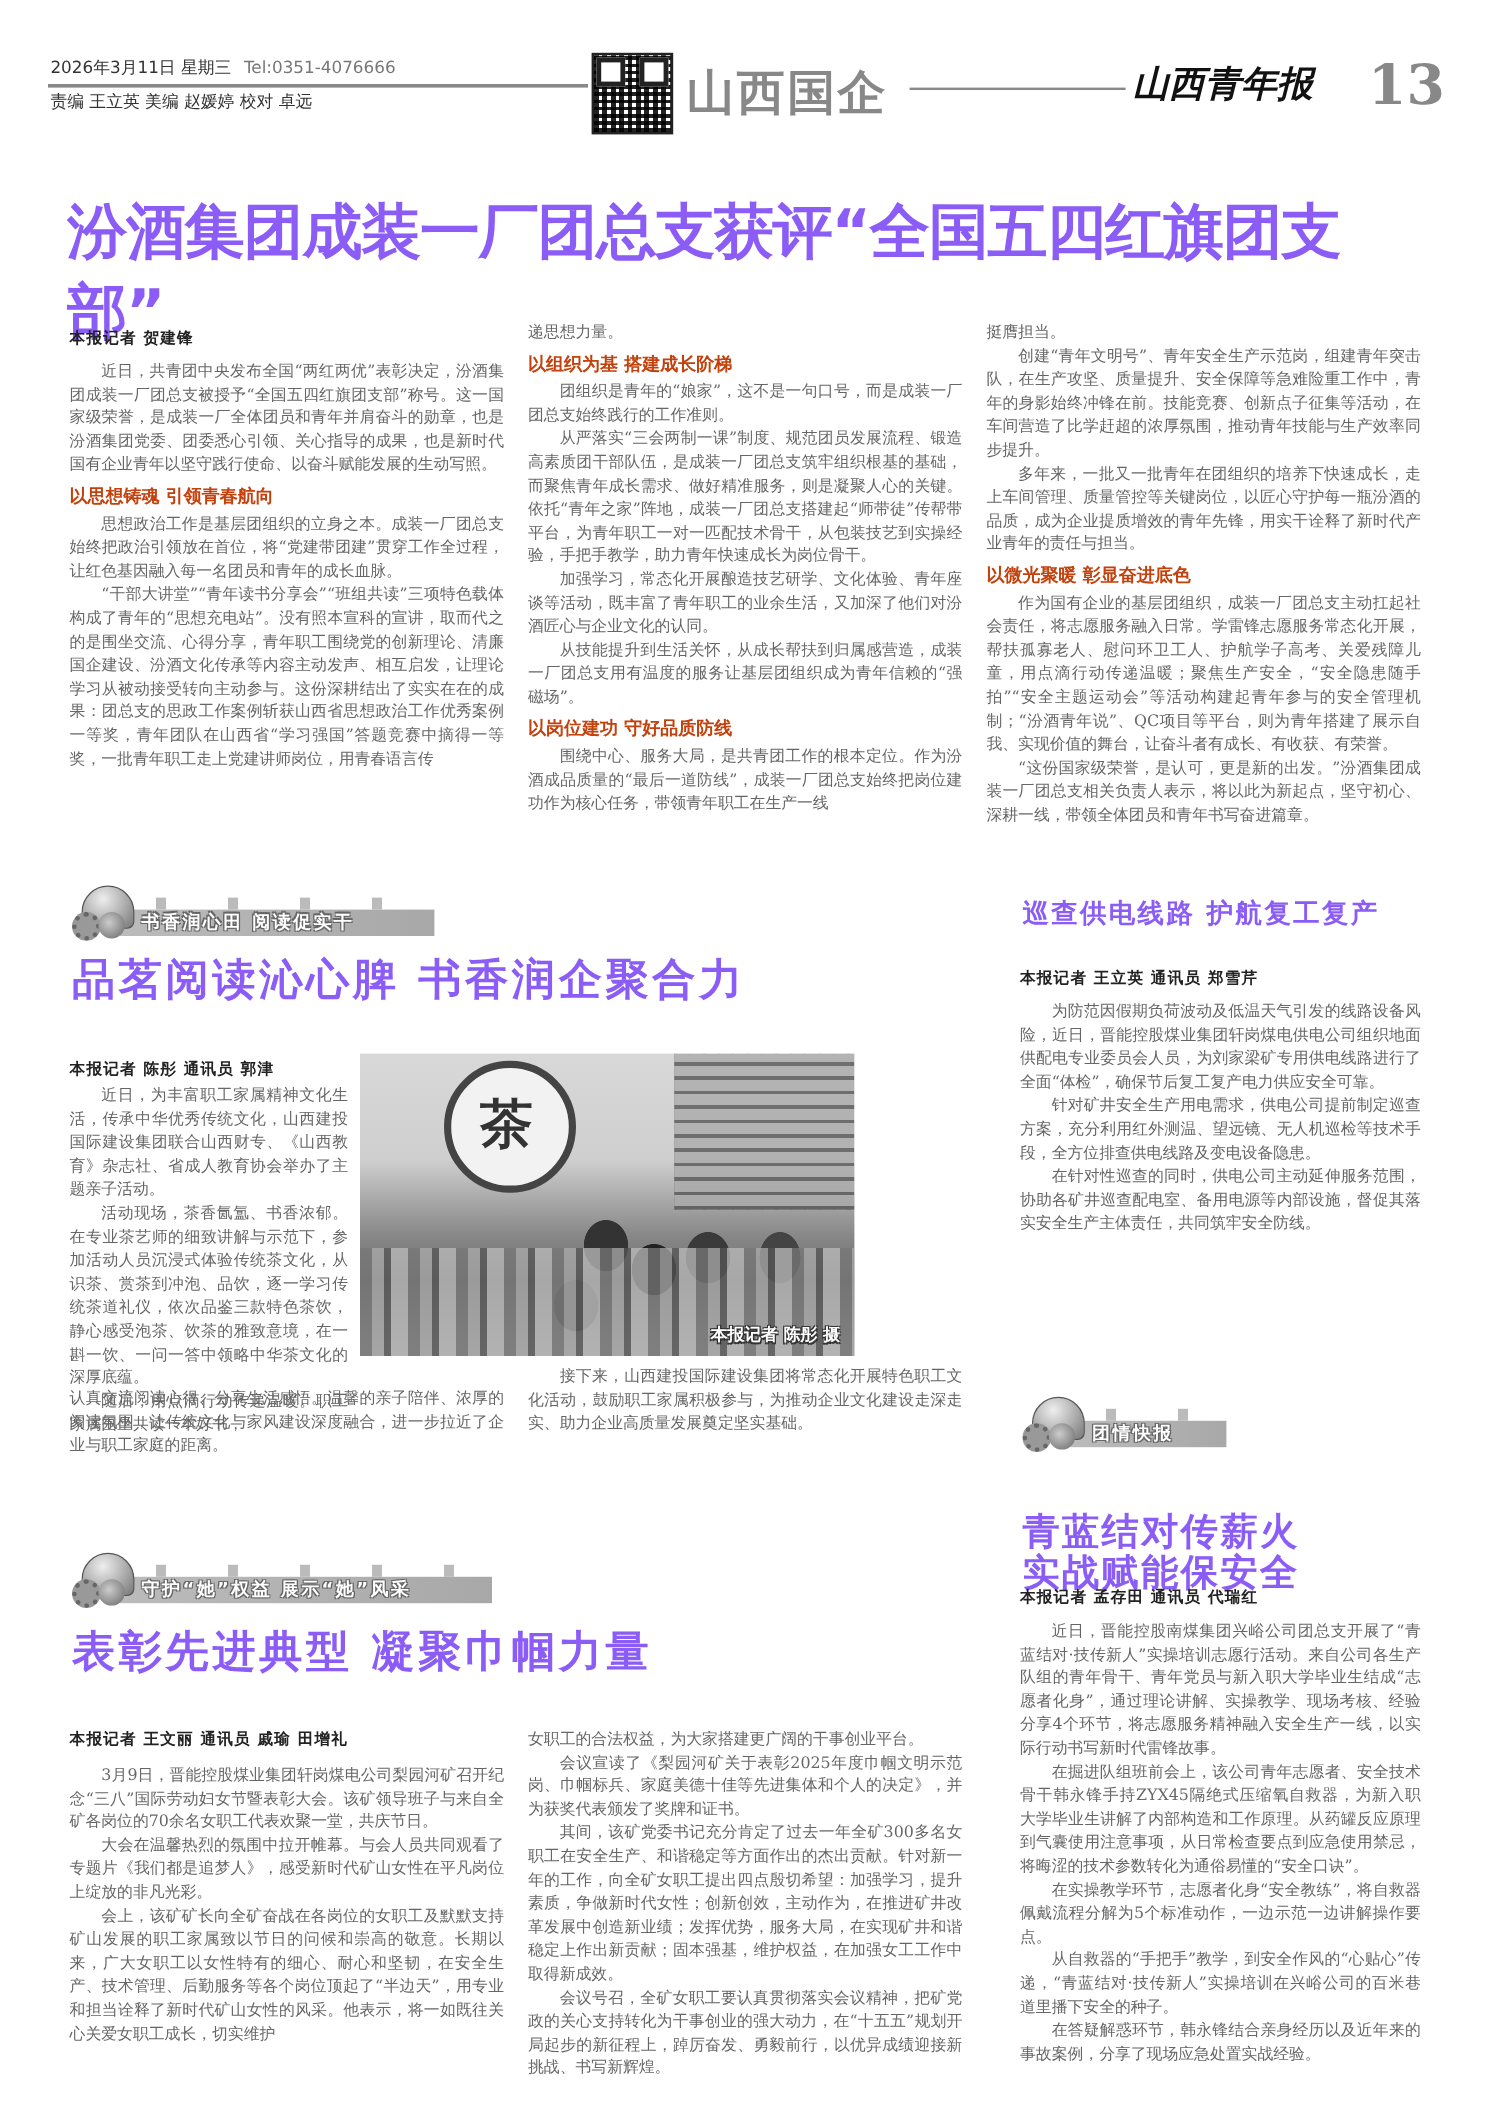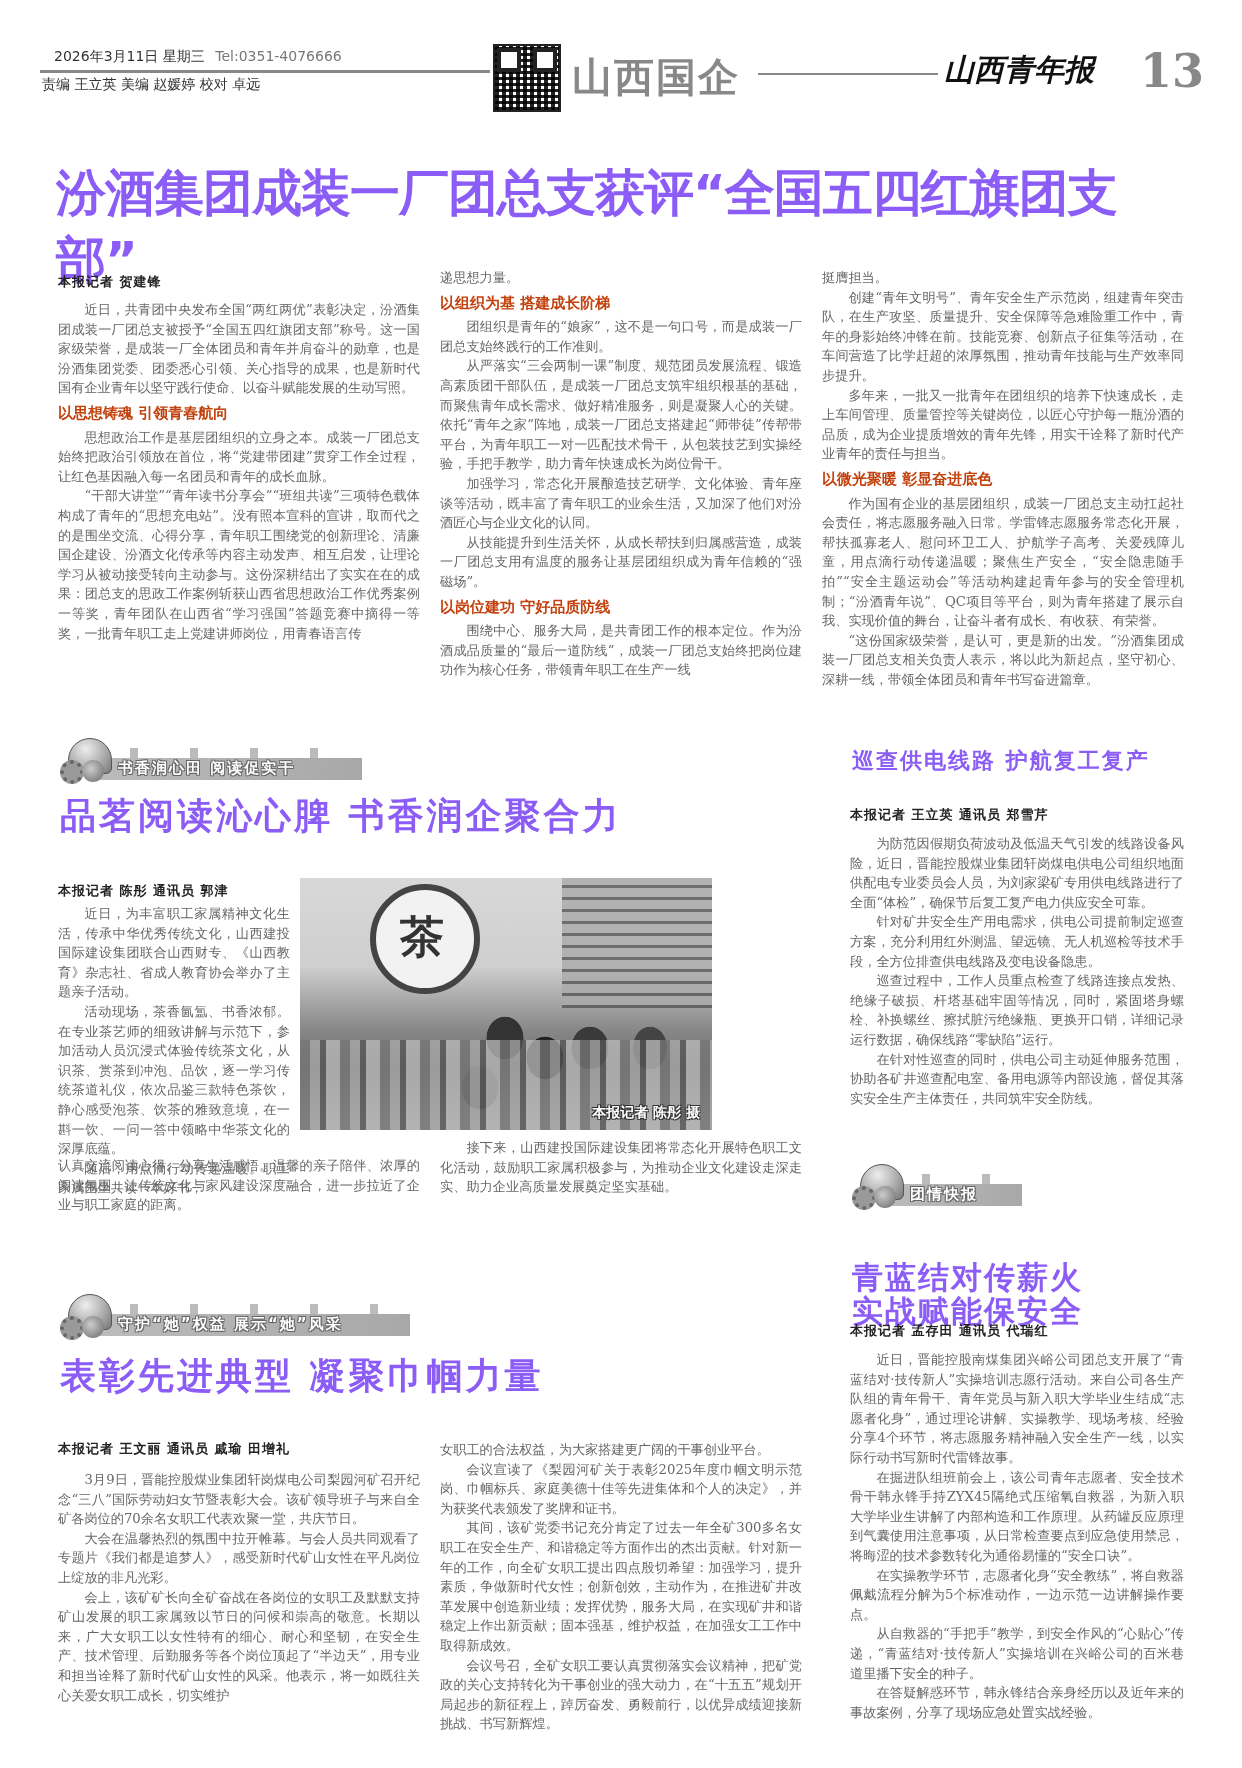"2026年3月11日 星期三 Tel:0351-4076666" div.abs { margin-left: 12px -> none }
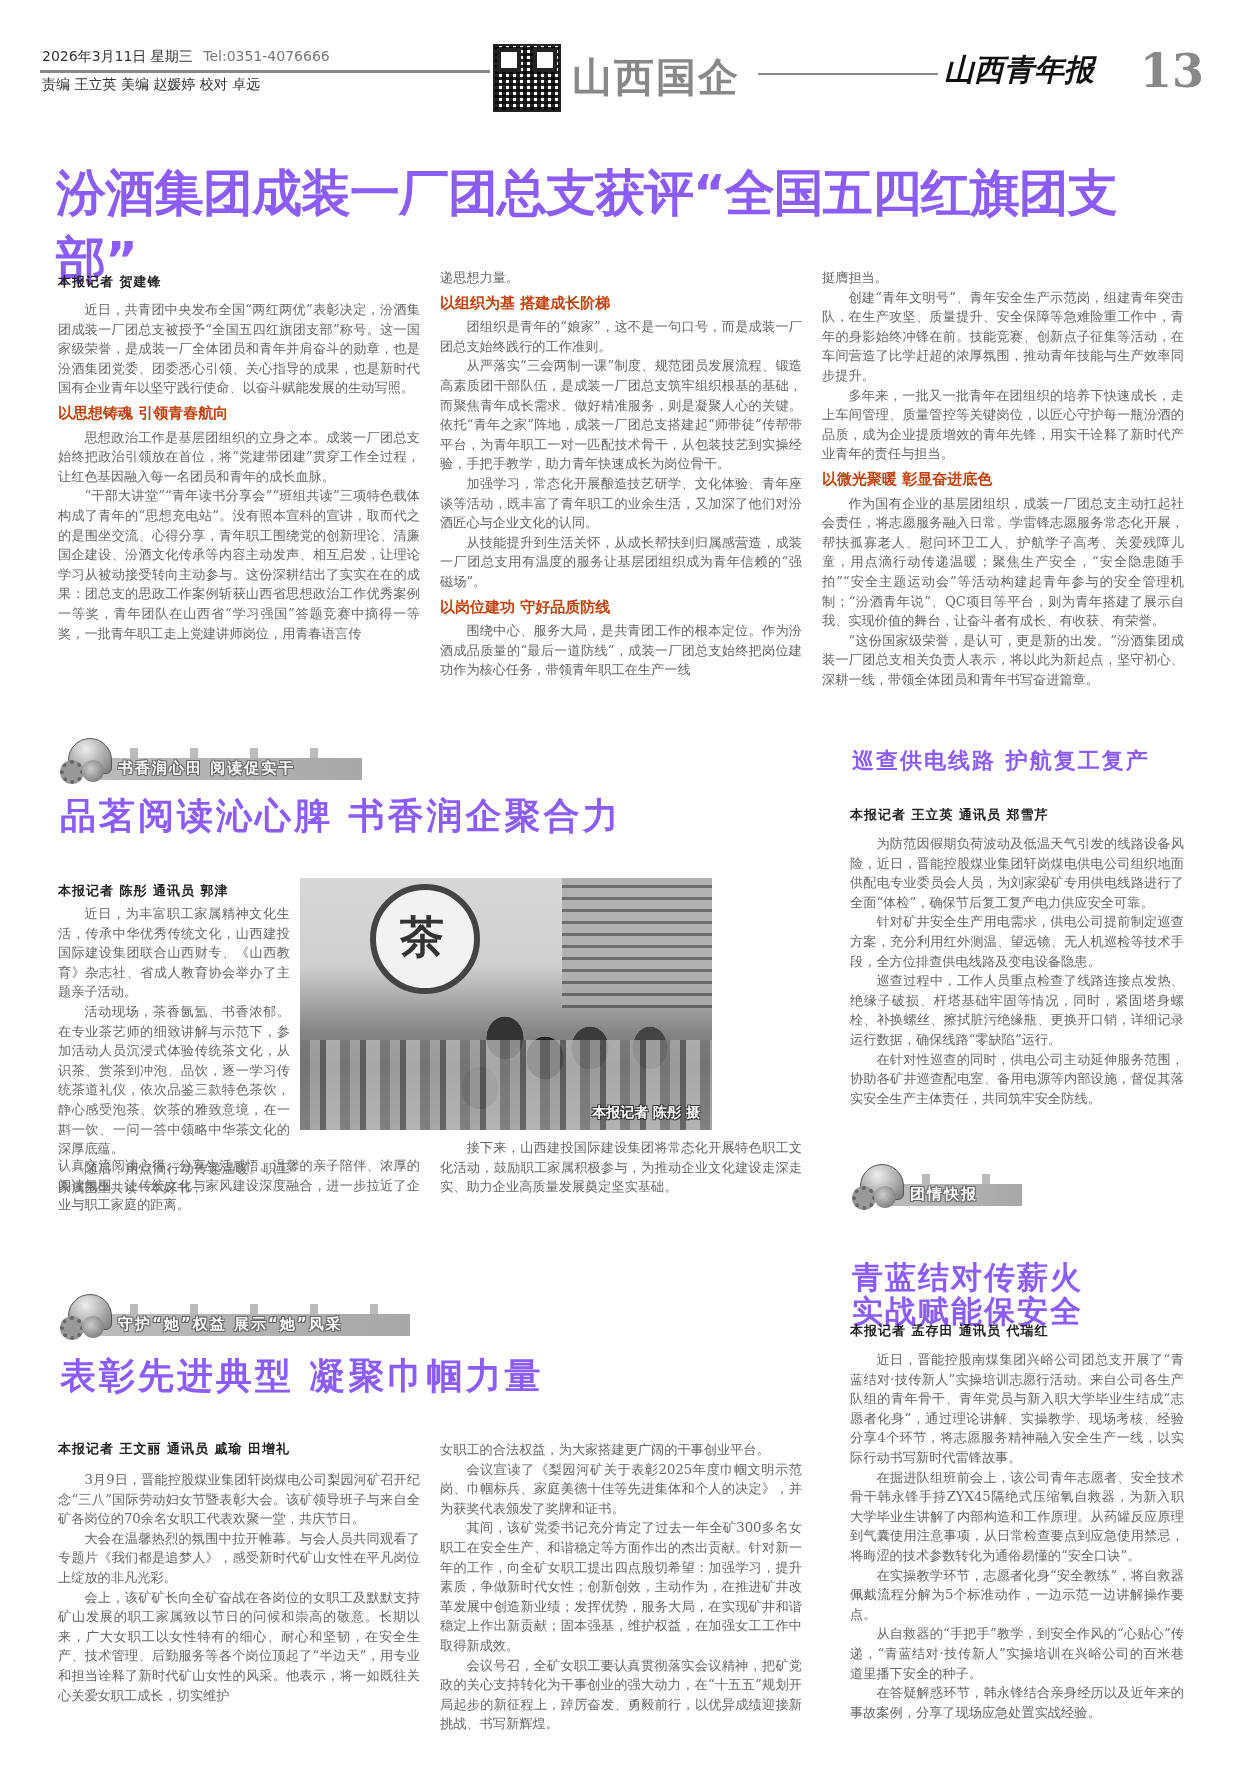"巡查过程中，工作人员重点检查了线路连接点发热、绝缘子破损、杆塔基础牢固等情况，同" p { html: <p>巡查过程中，工作人员重点检查了线路连接点发热、绝缘子破损、杆塔基础牢固等情况，同时，紧固塔身螺栓、补换螺丝、擦拭脏污绝缘瓶、更换开口销，详细记录运行数据，确保线路“零缺陷”运行。</p> -> none }
